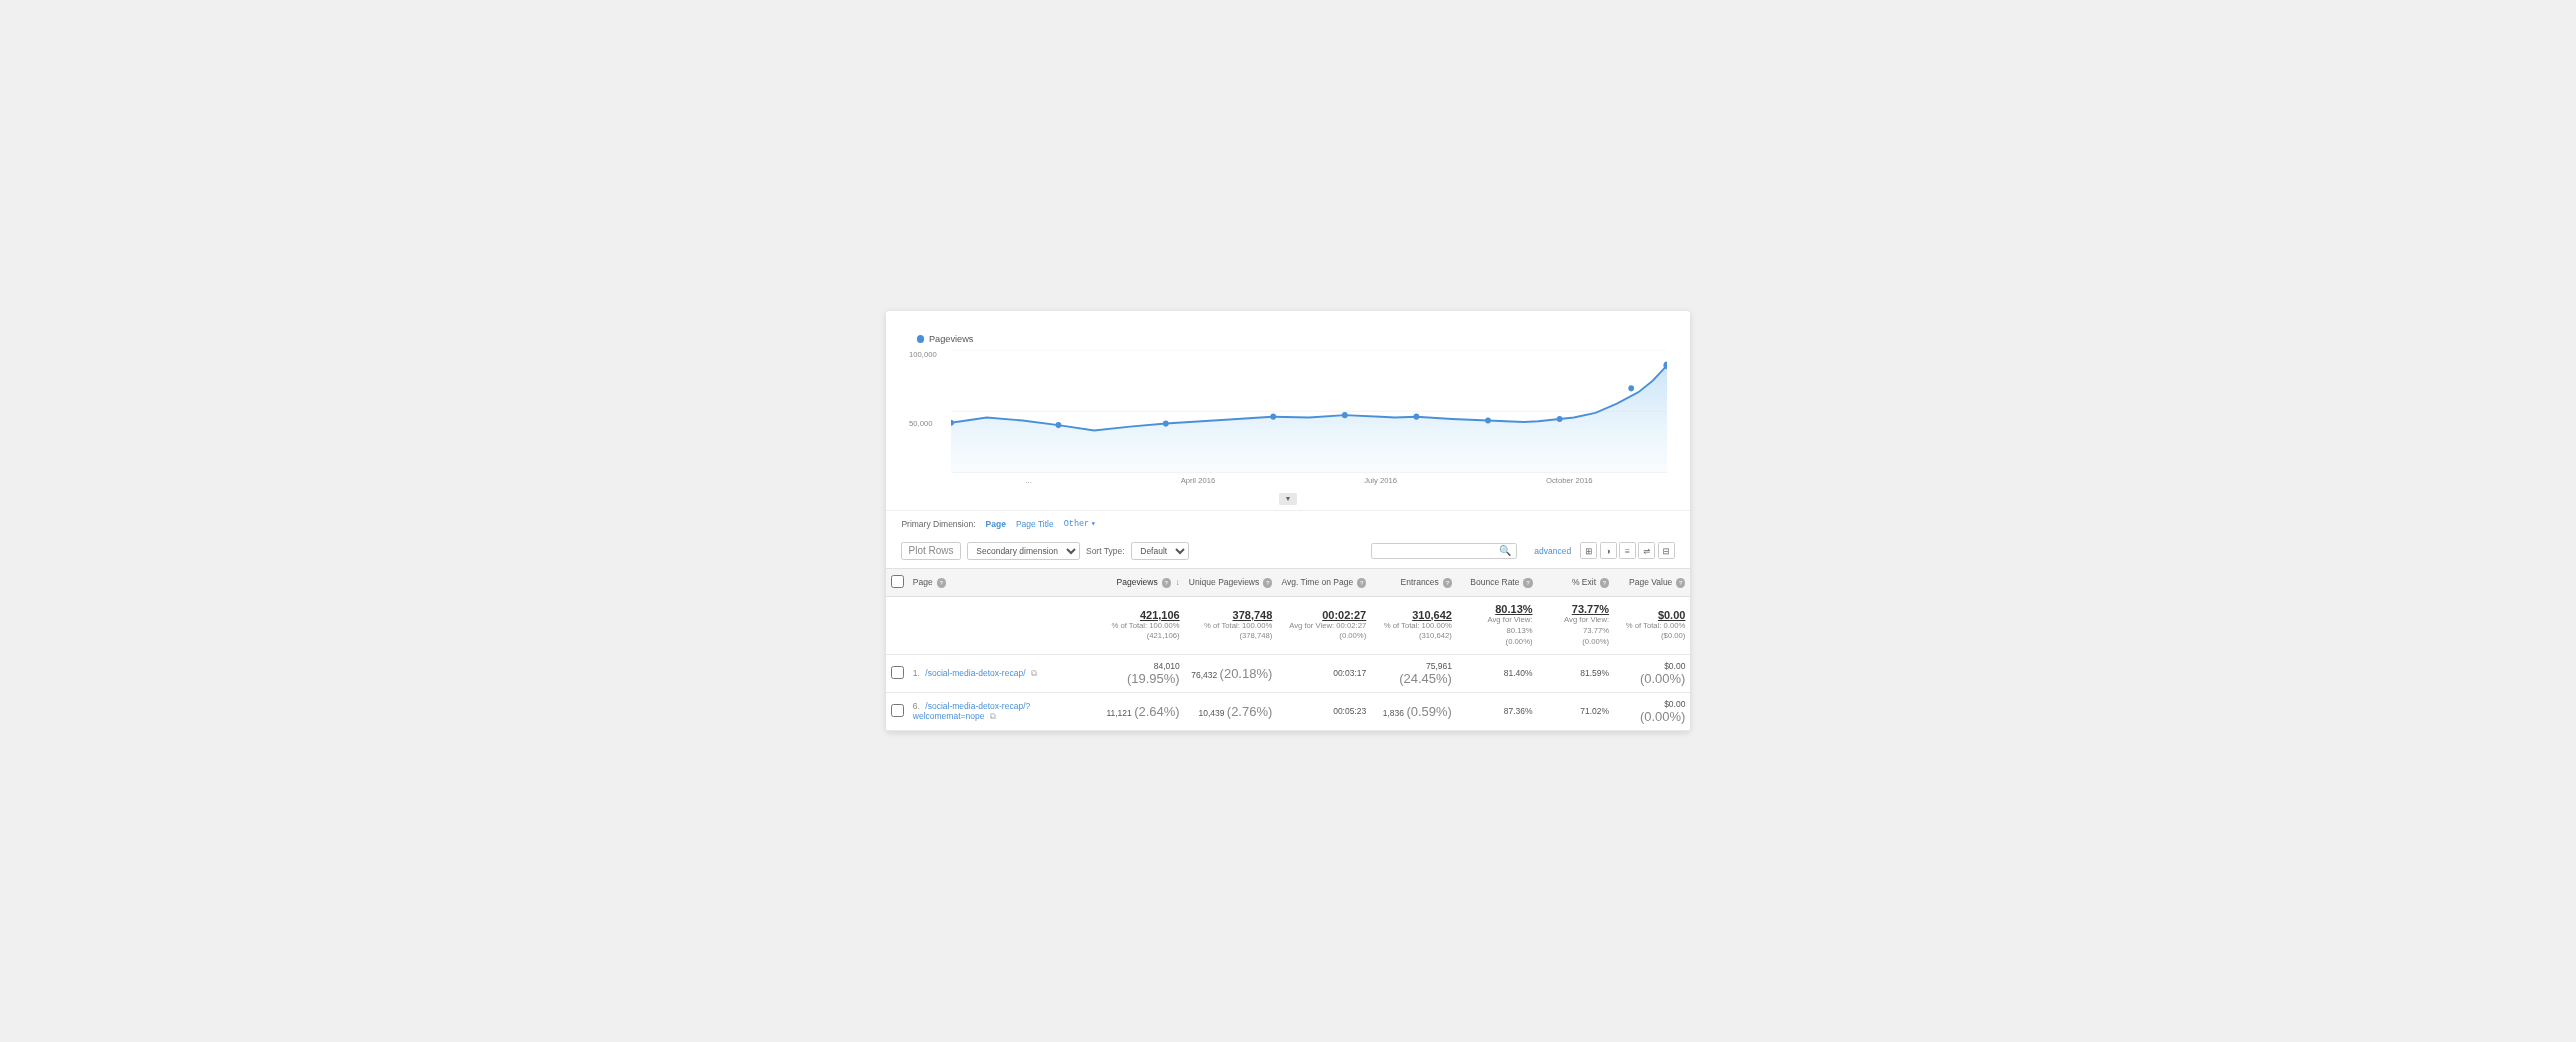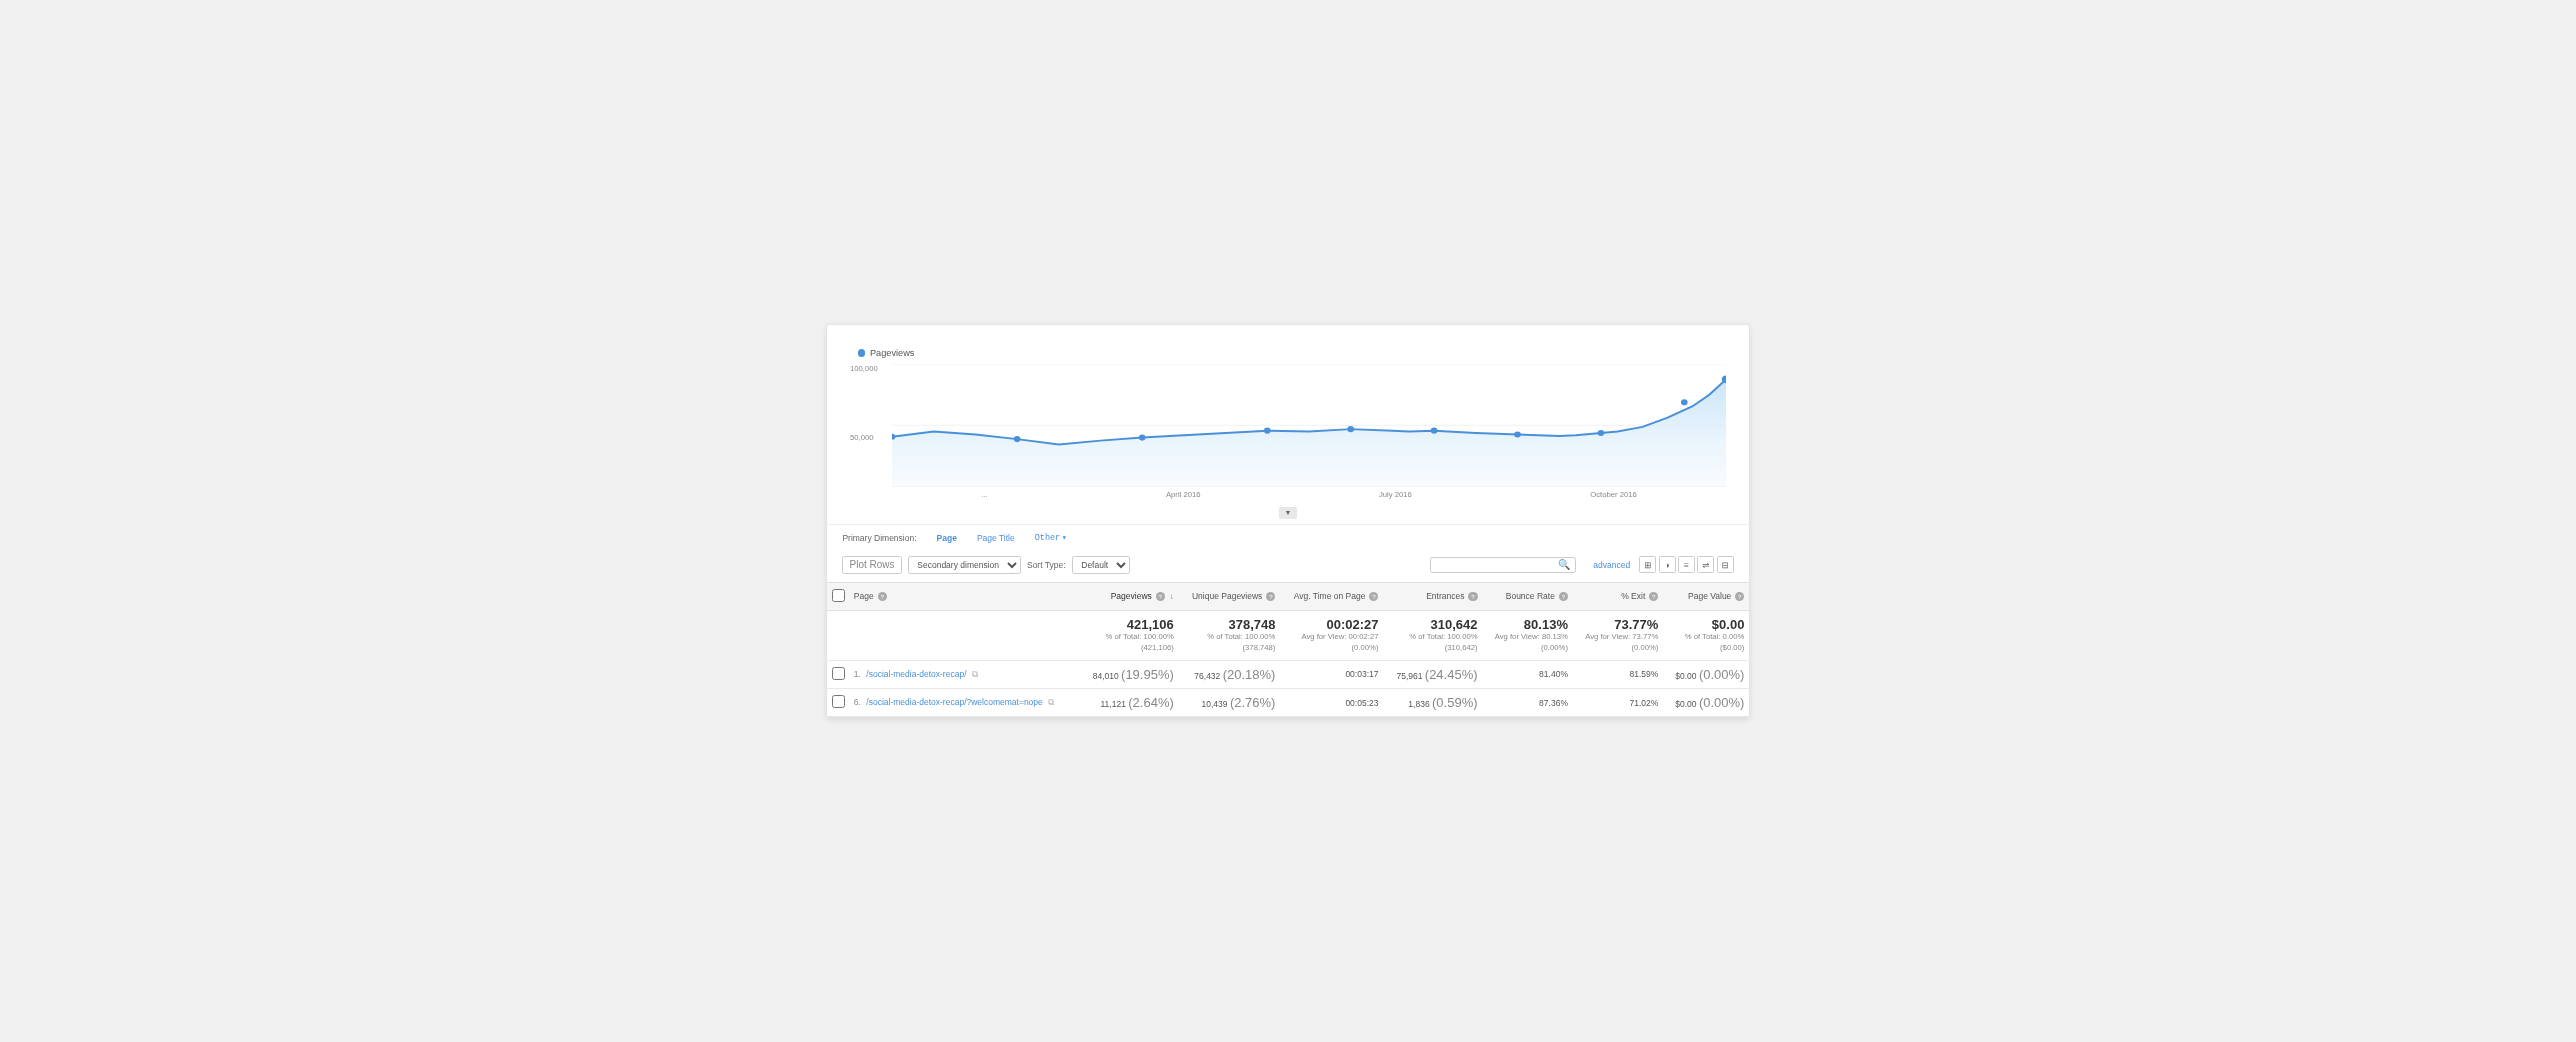"Pageviews" .card { width: 922px -> 804px }
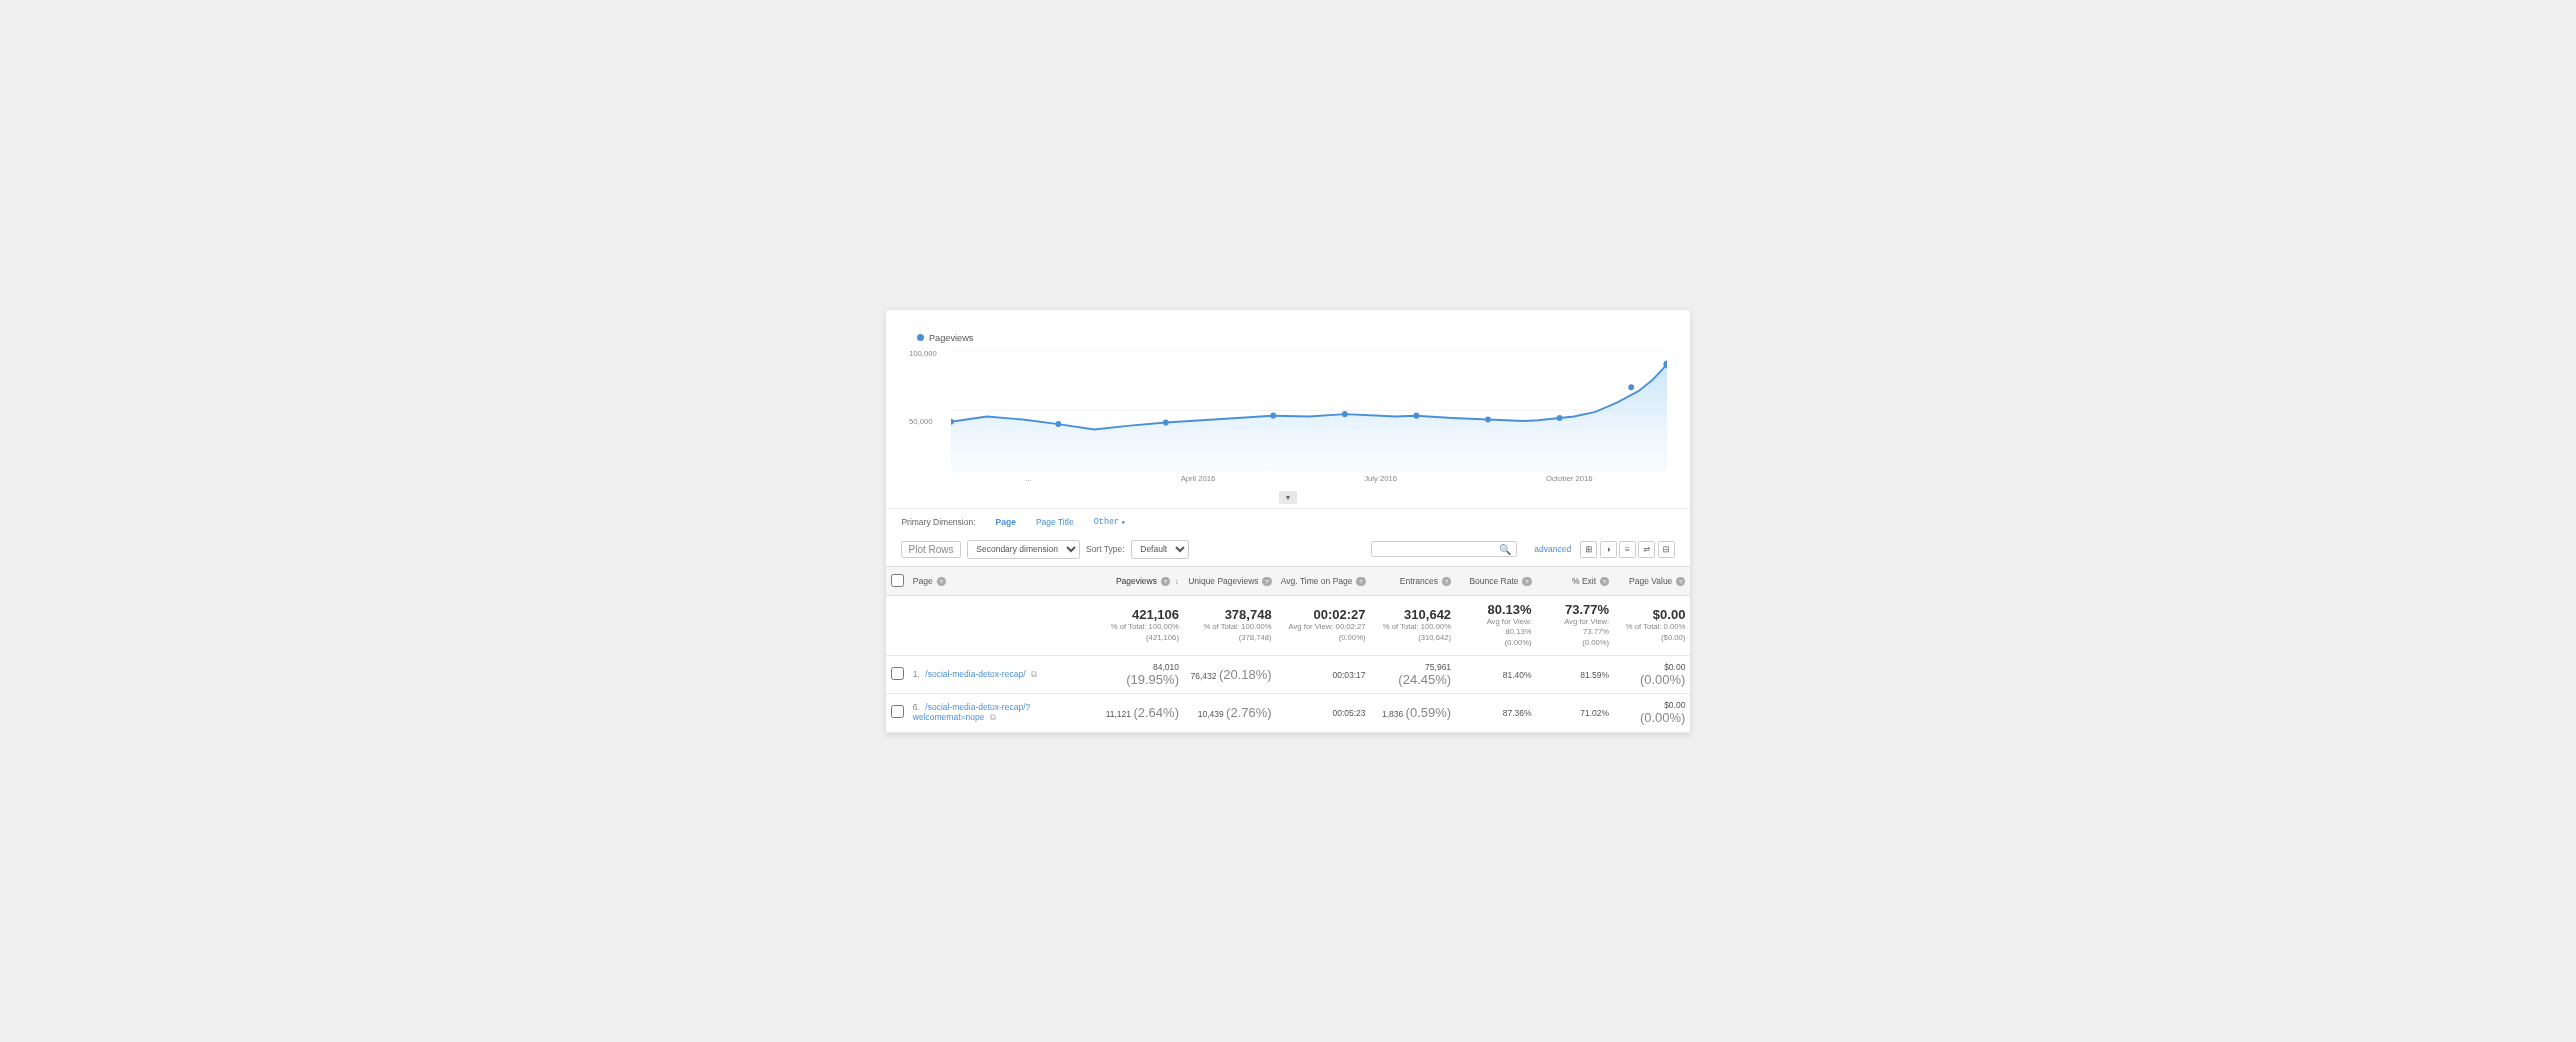"Primary Dimension:" .controls-row { gap: 20px -> 10px }
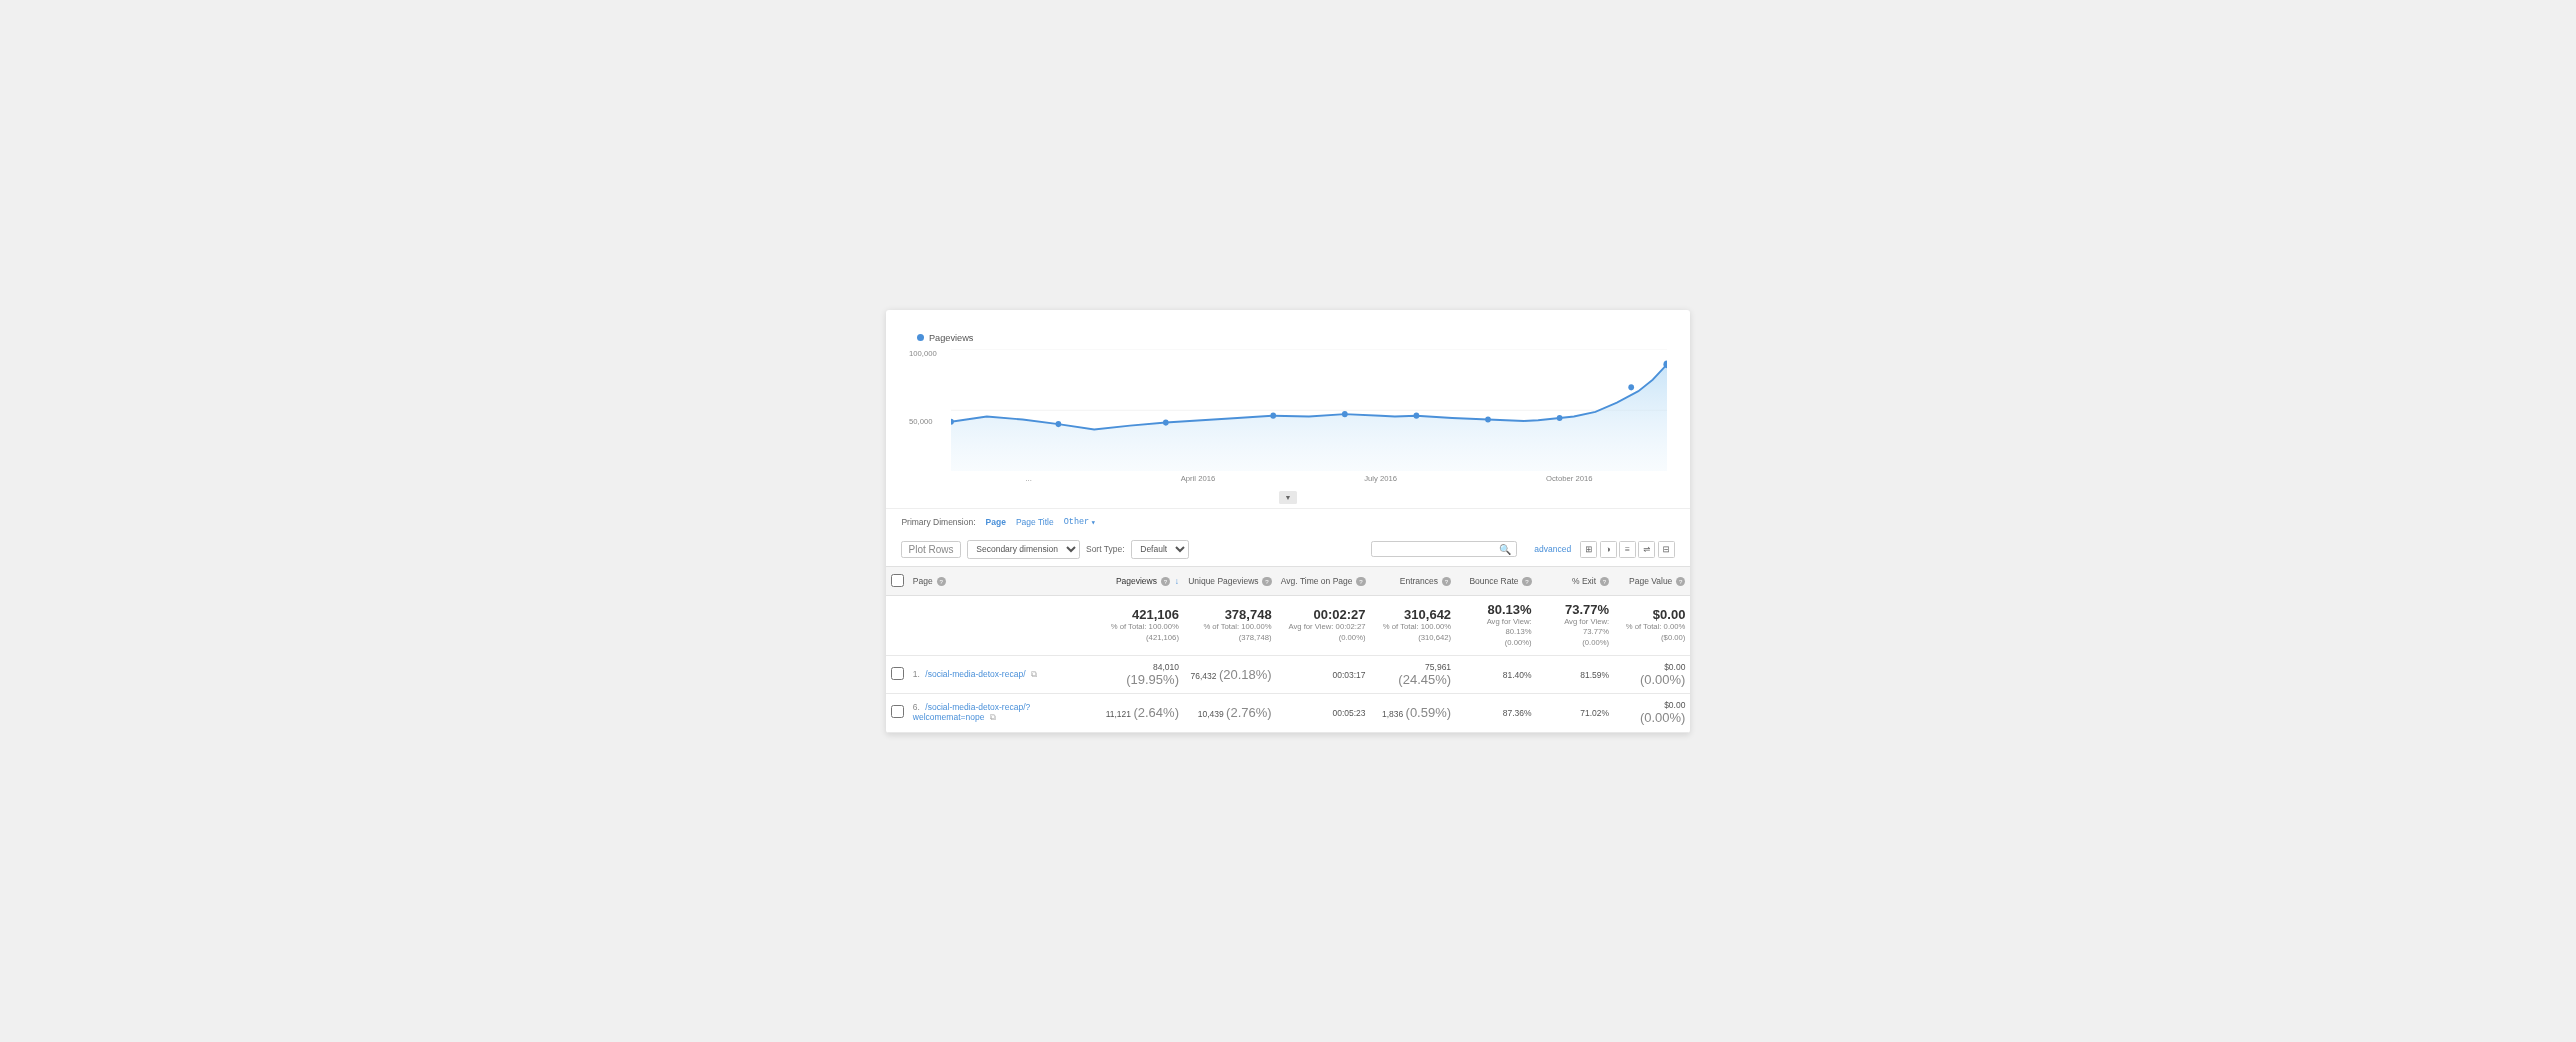"421,106" .totals-main { font-size: 13px -> 11px; text-decoration: none -> underline }
